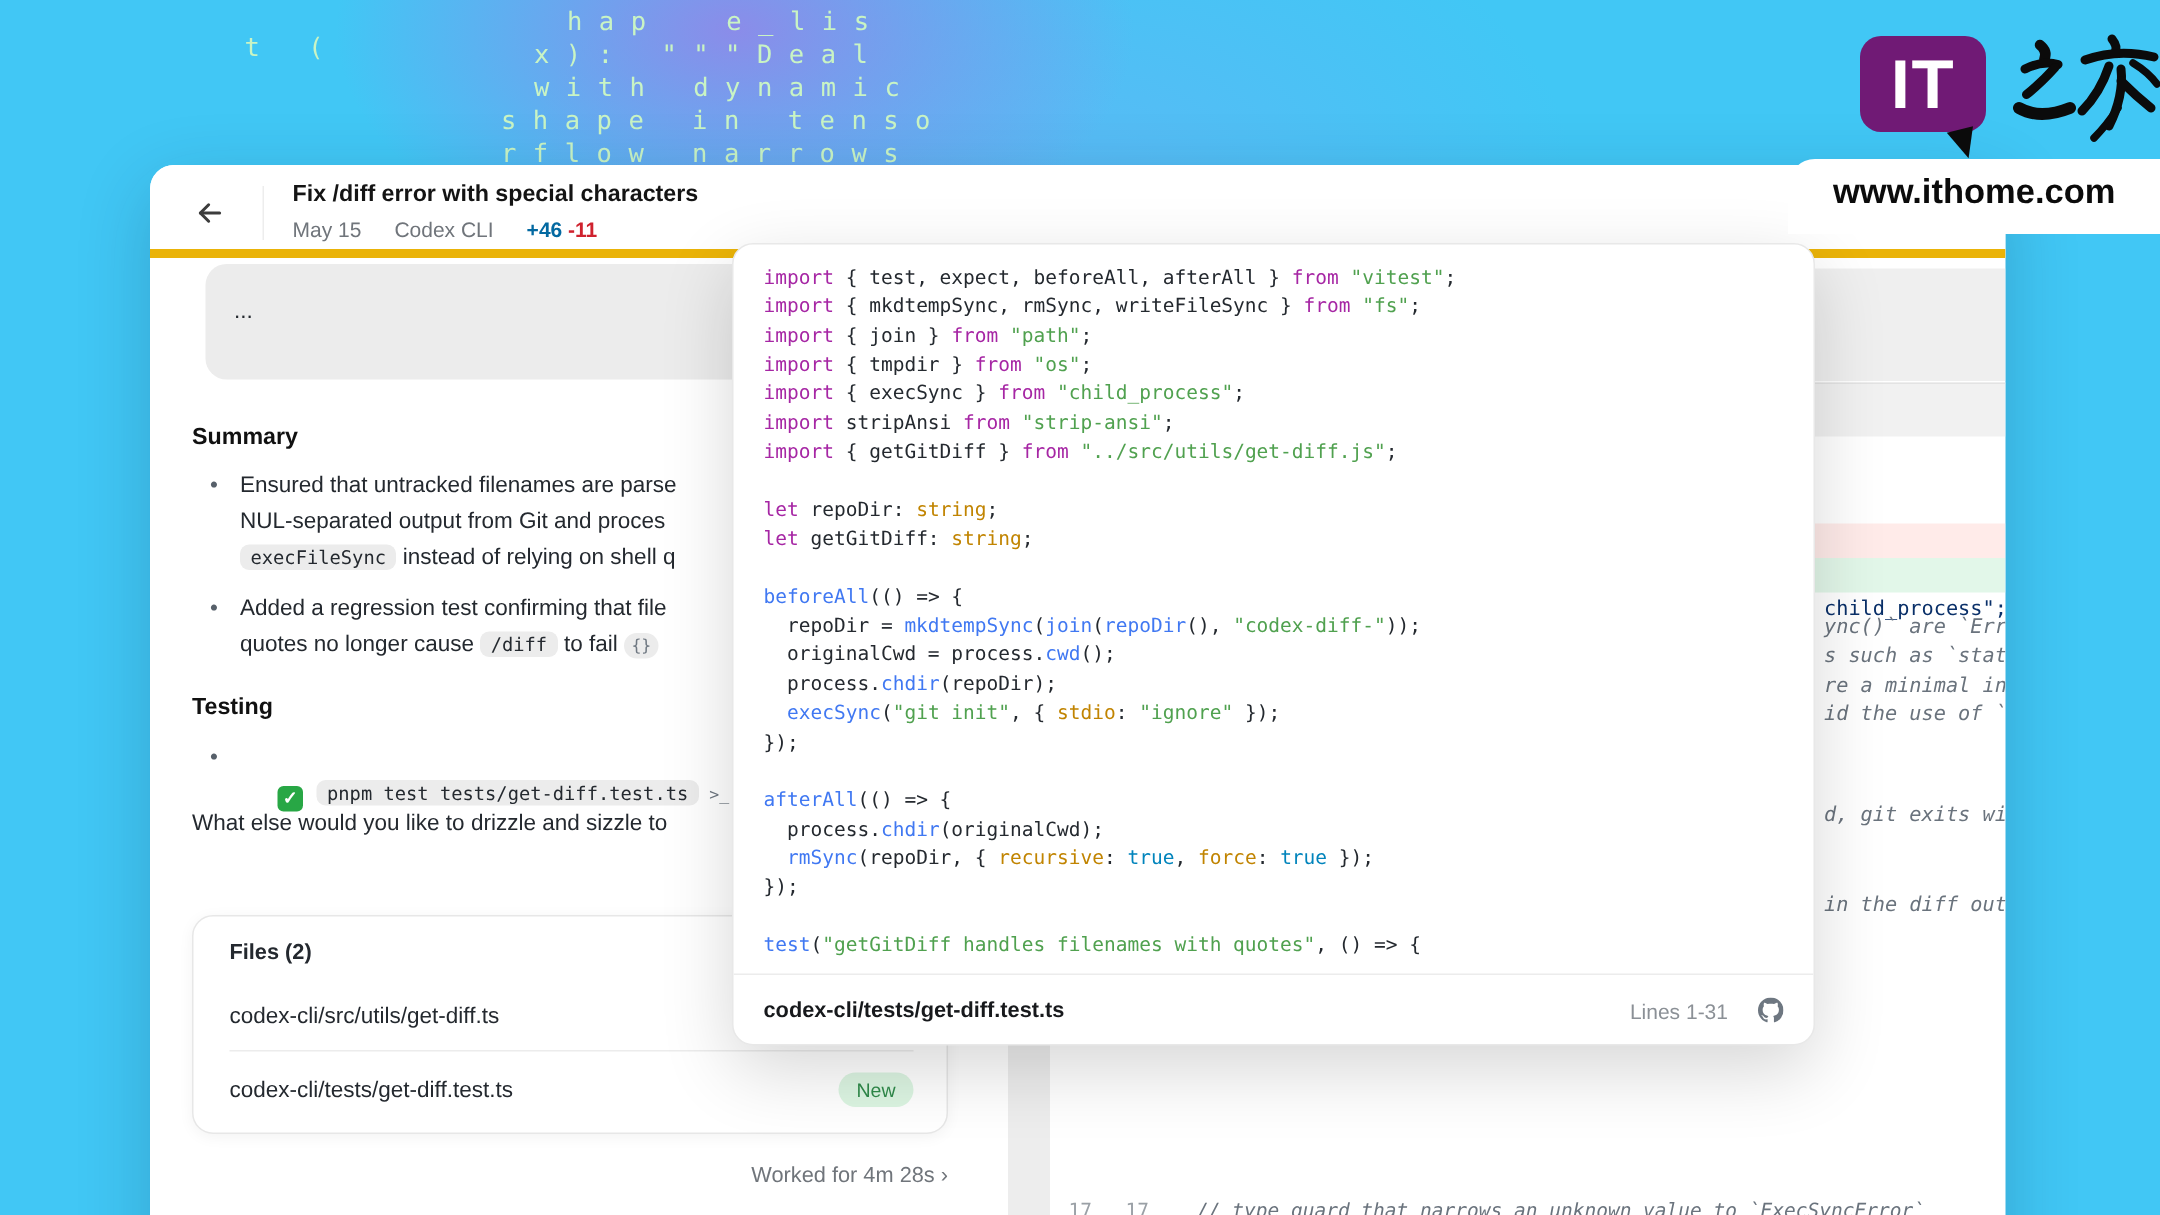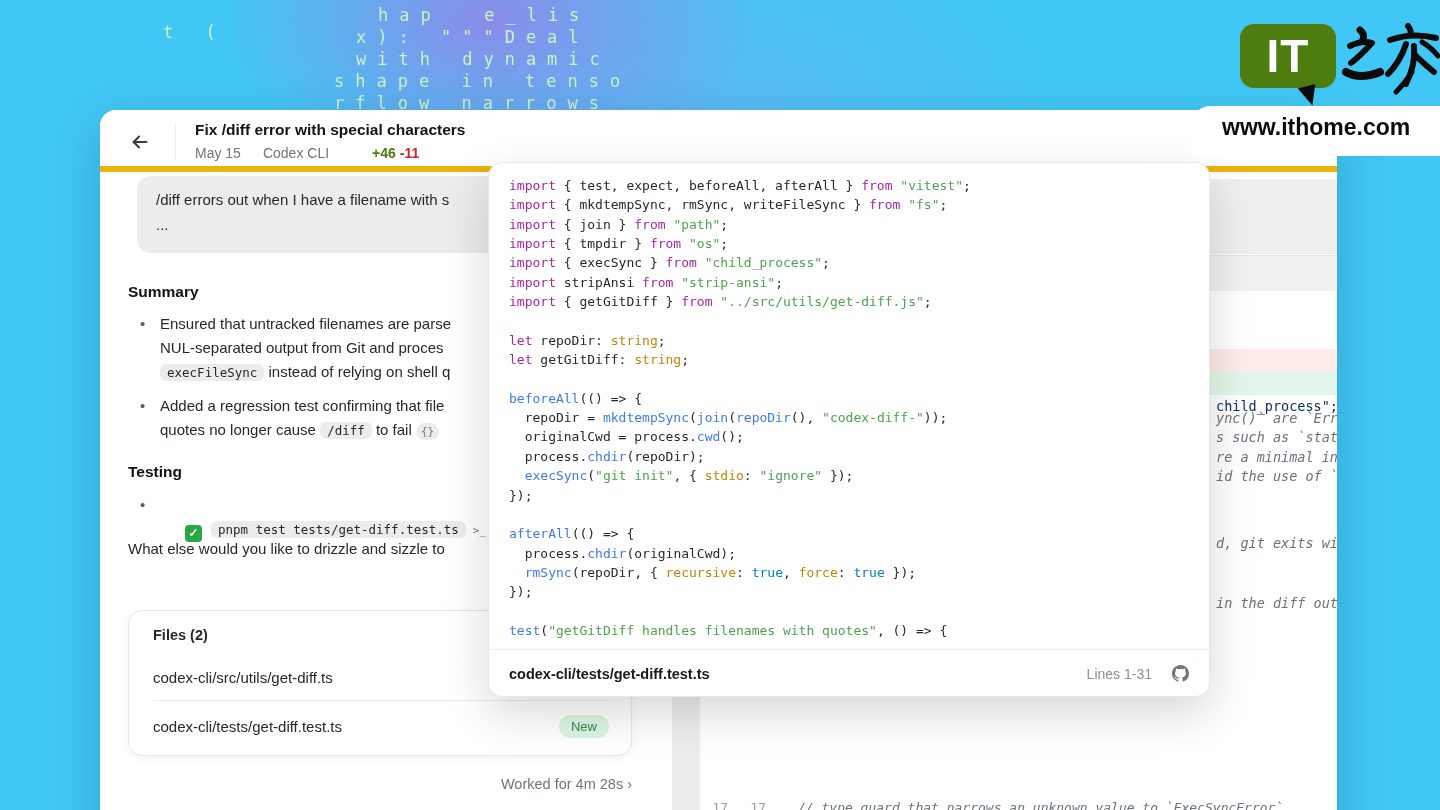"IT" .wm-bubble { background: #4d7c0f -> #701a75; width: 96px -> 84px }
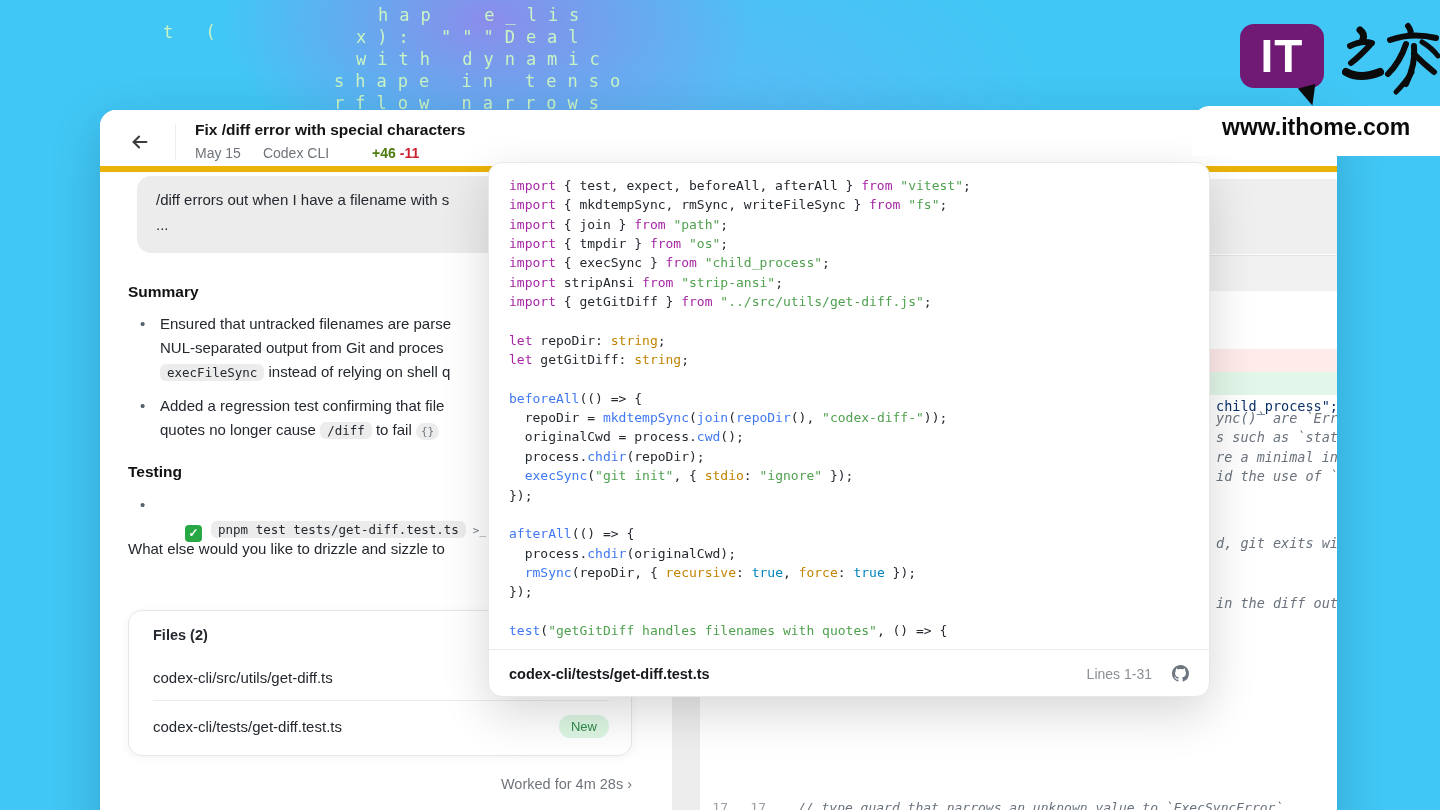"+46" .add { color: #4d7c0f -> #0369a1; margin-left: 21px -> none }
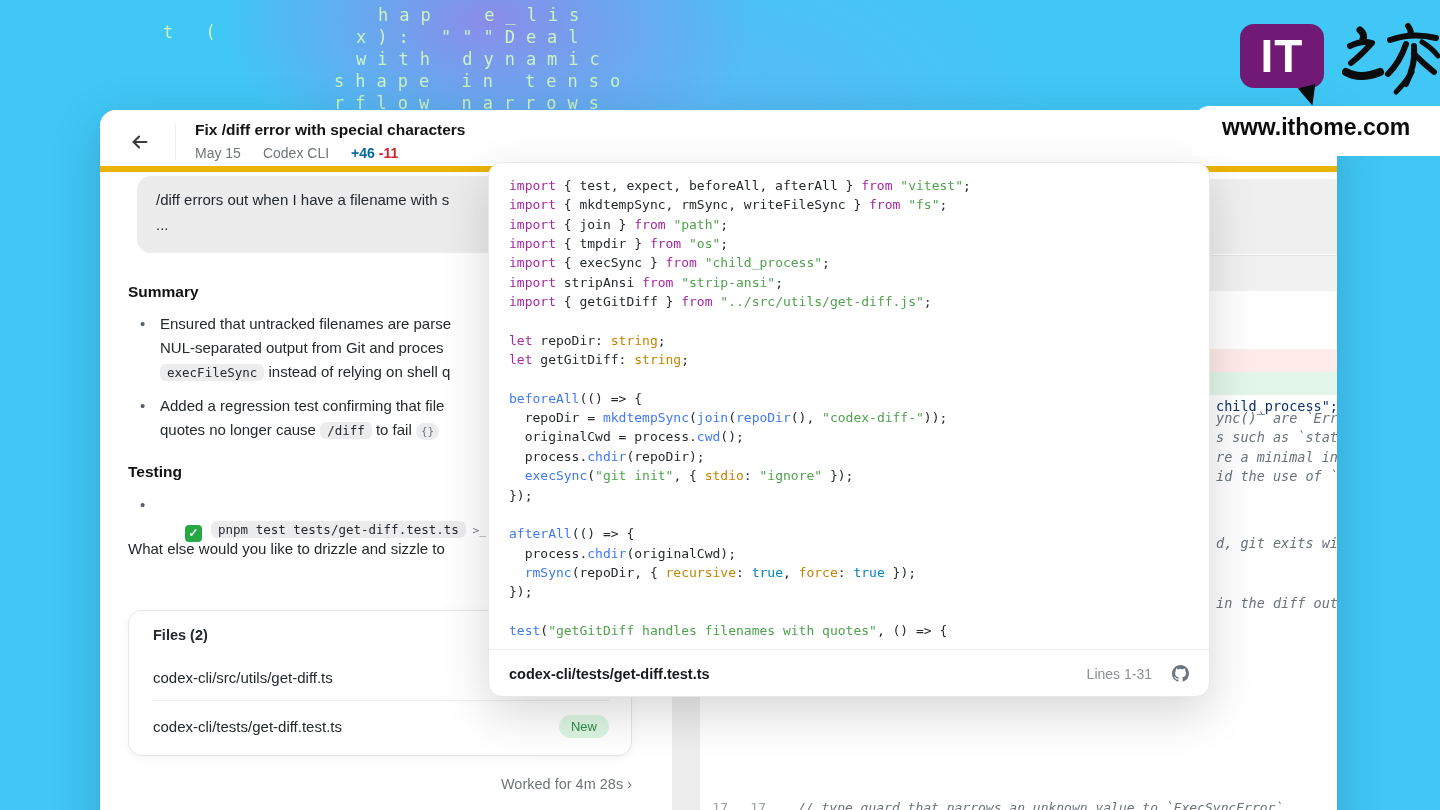"/diff errors out when I" div { html: <div>/diff errors out when I have a filename with s</div> -> none }
